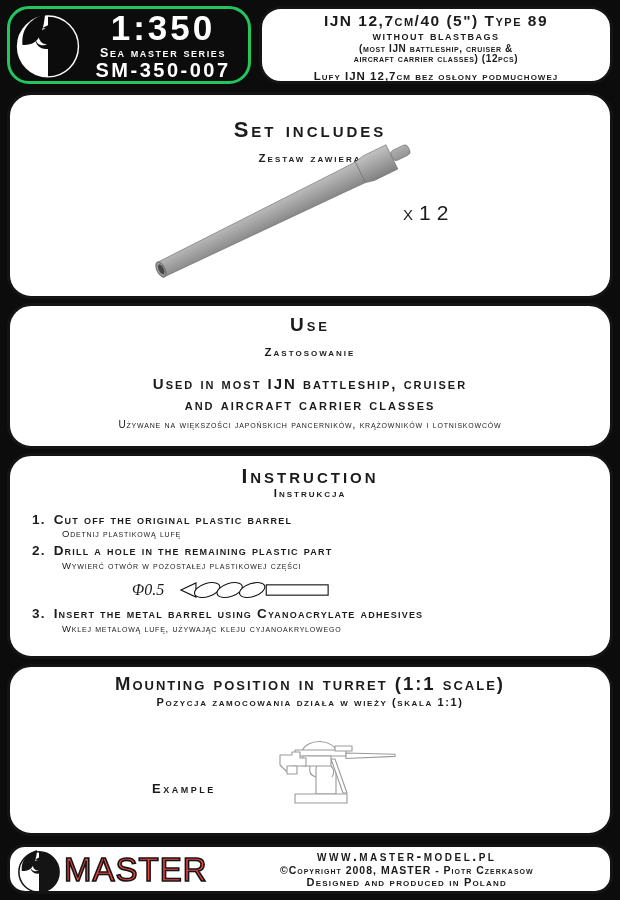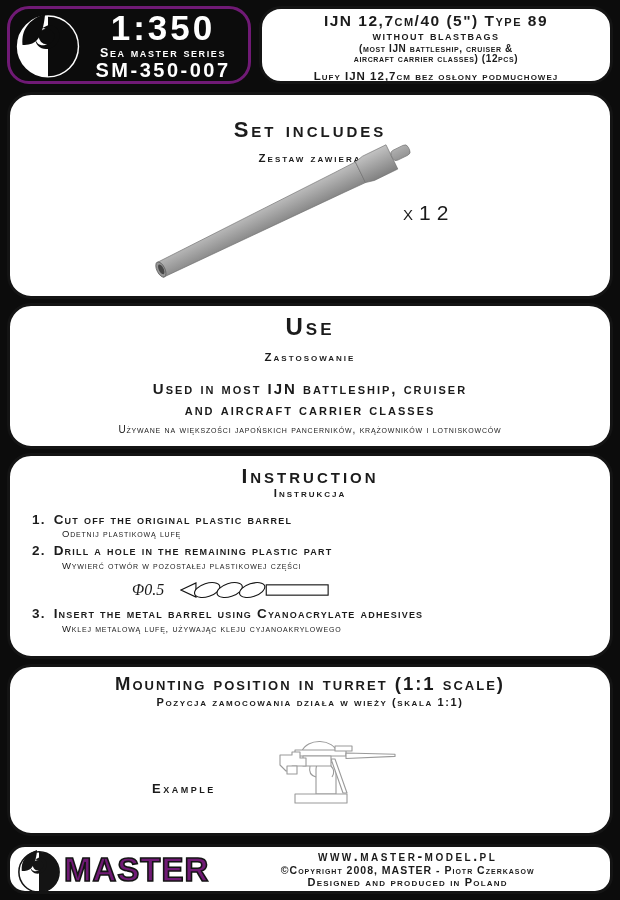"1:350" .brand-panel { border: 3px solid #701a75 -> 3px solid #22c55e }
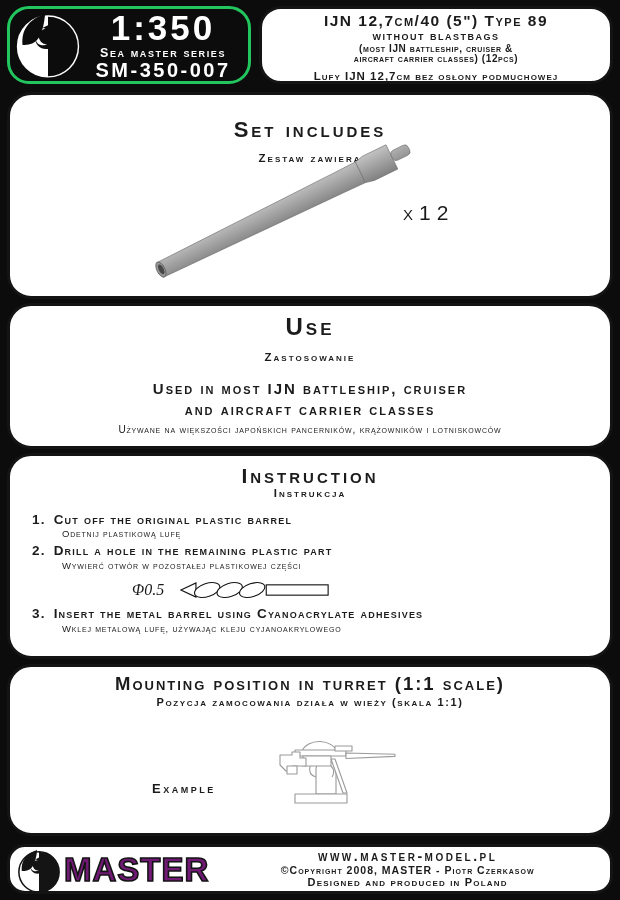"Use" .sec-use .sec-title { font-size: 24px -> 19px }
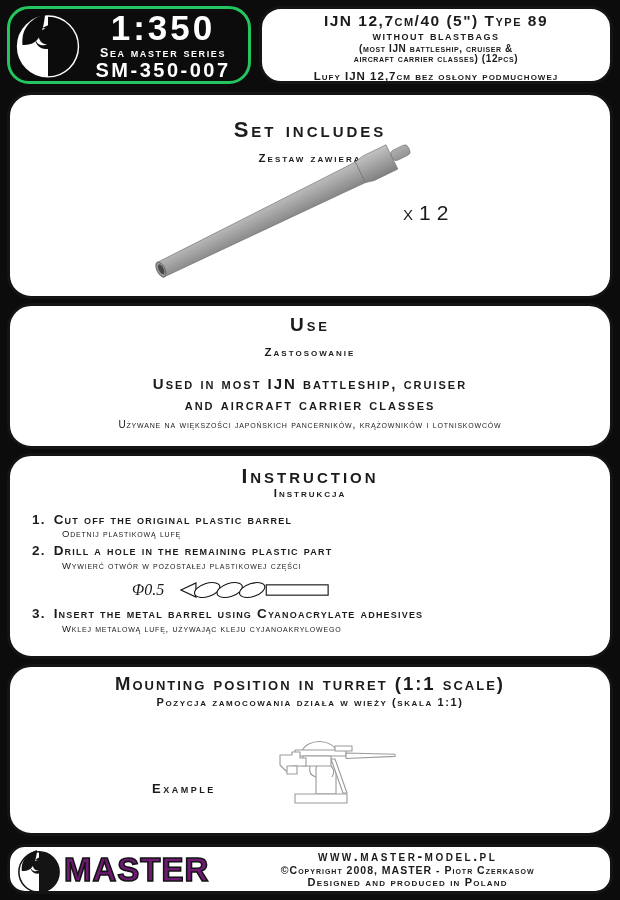"MASTER" .wordmark { color: #701a75 -> #ef4444; font-weight: bold -> normal }
